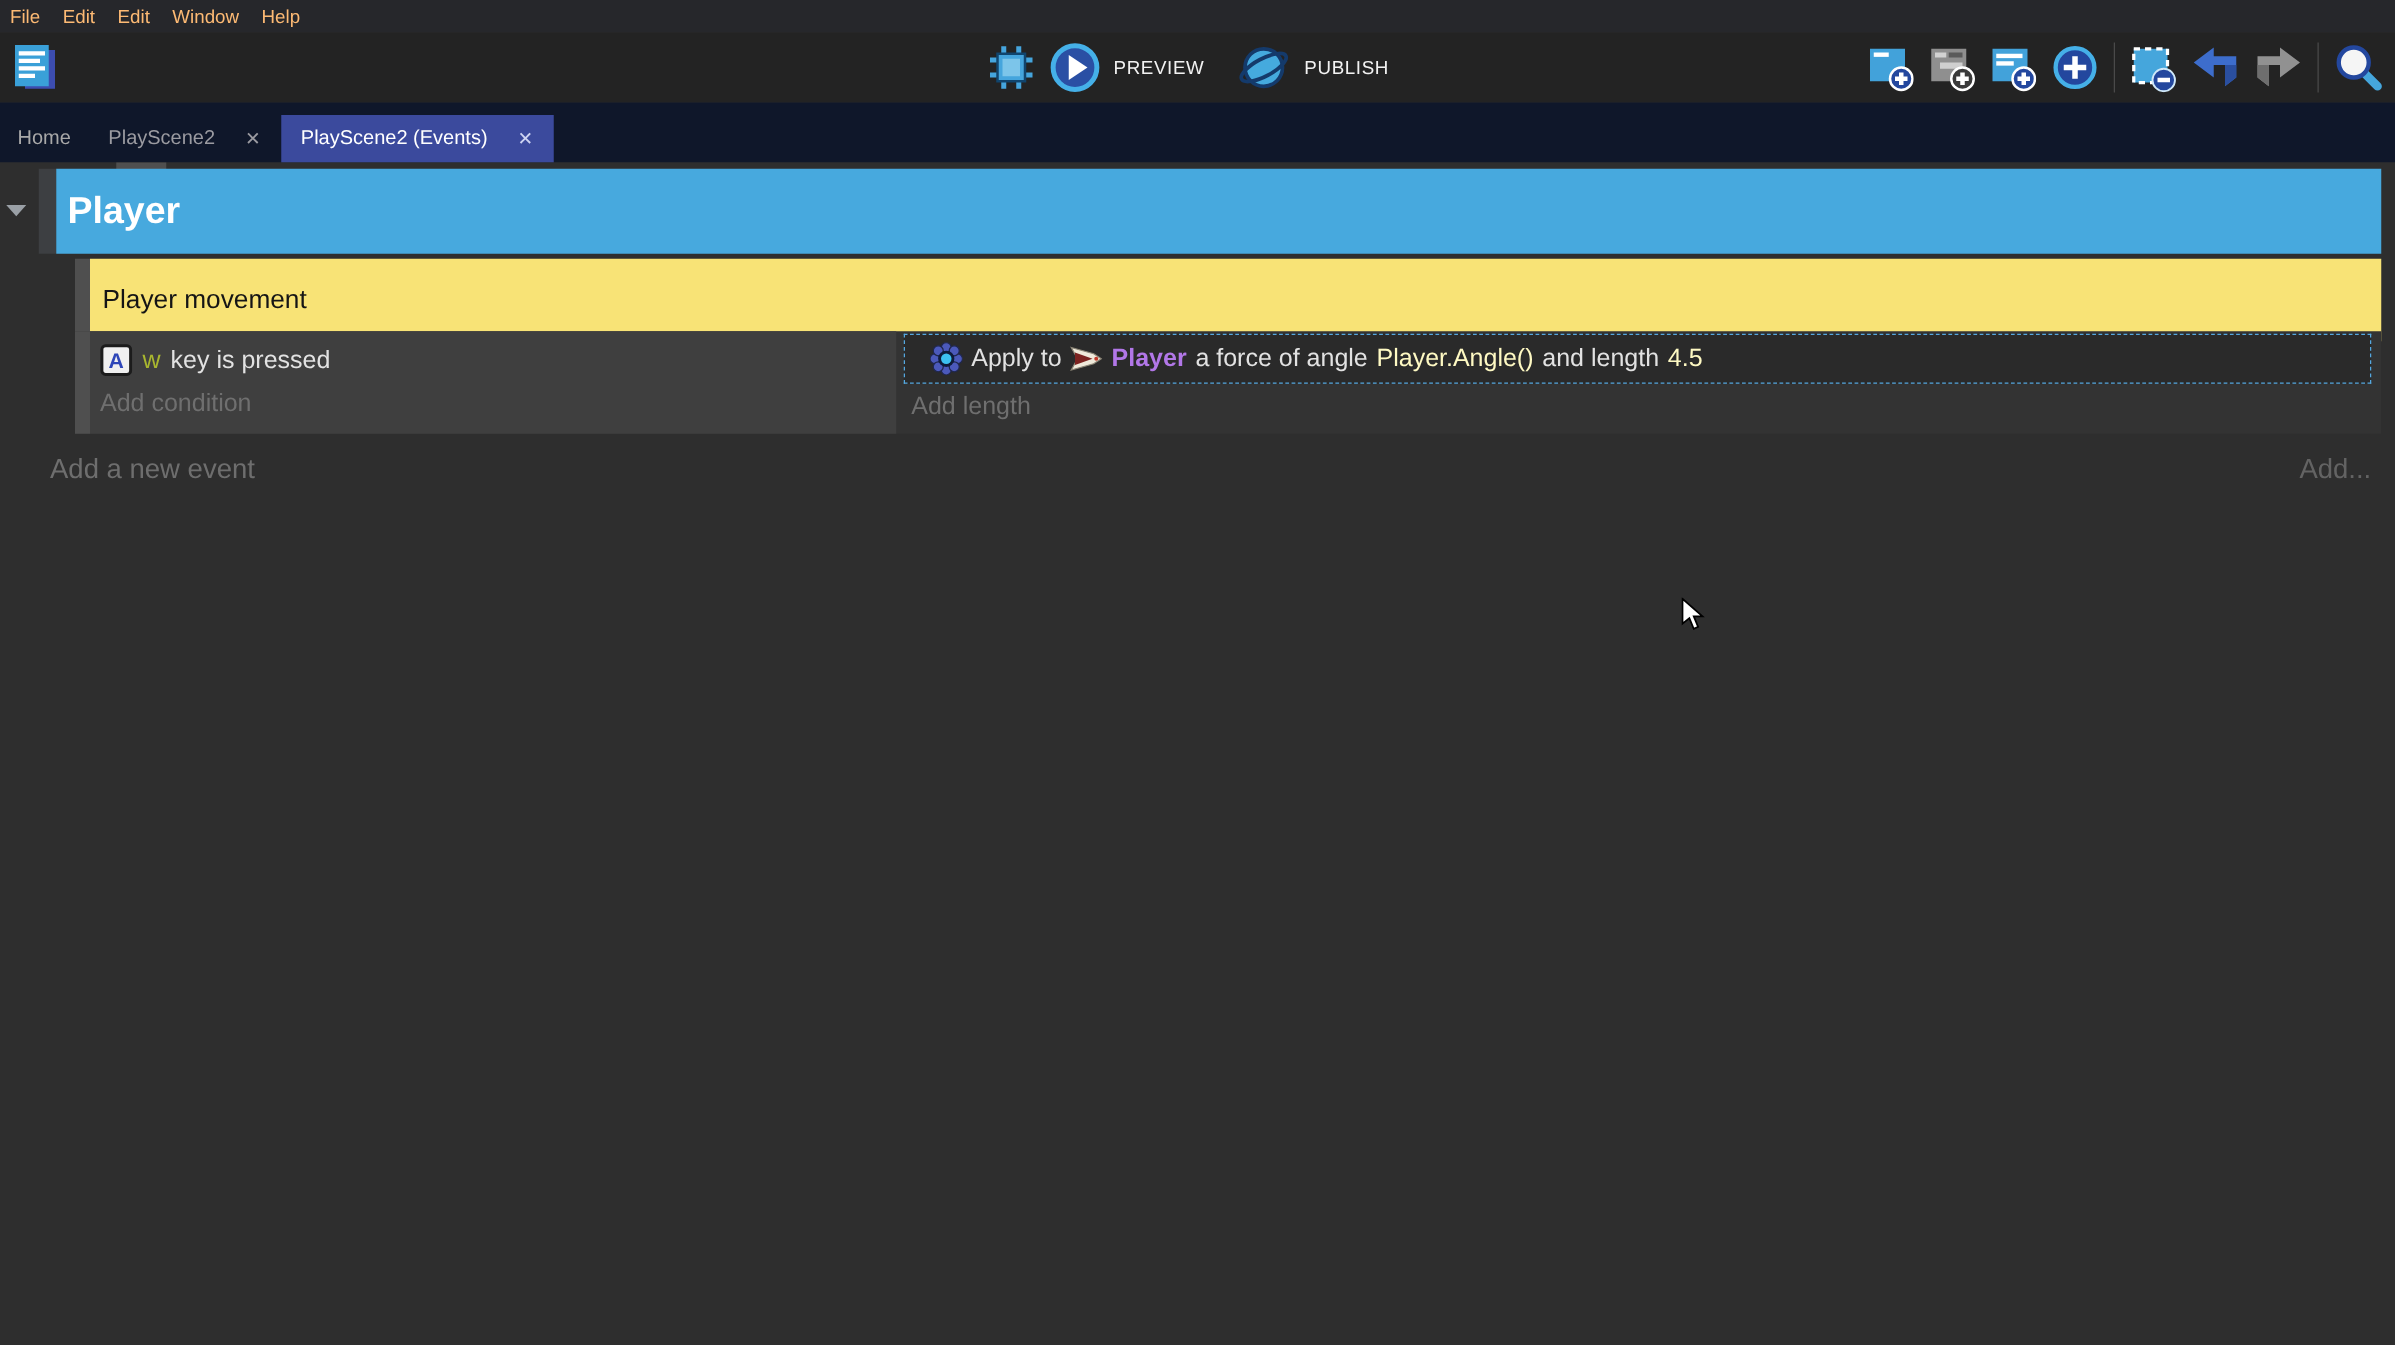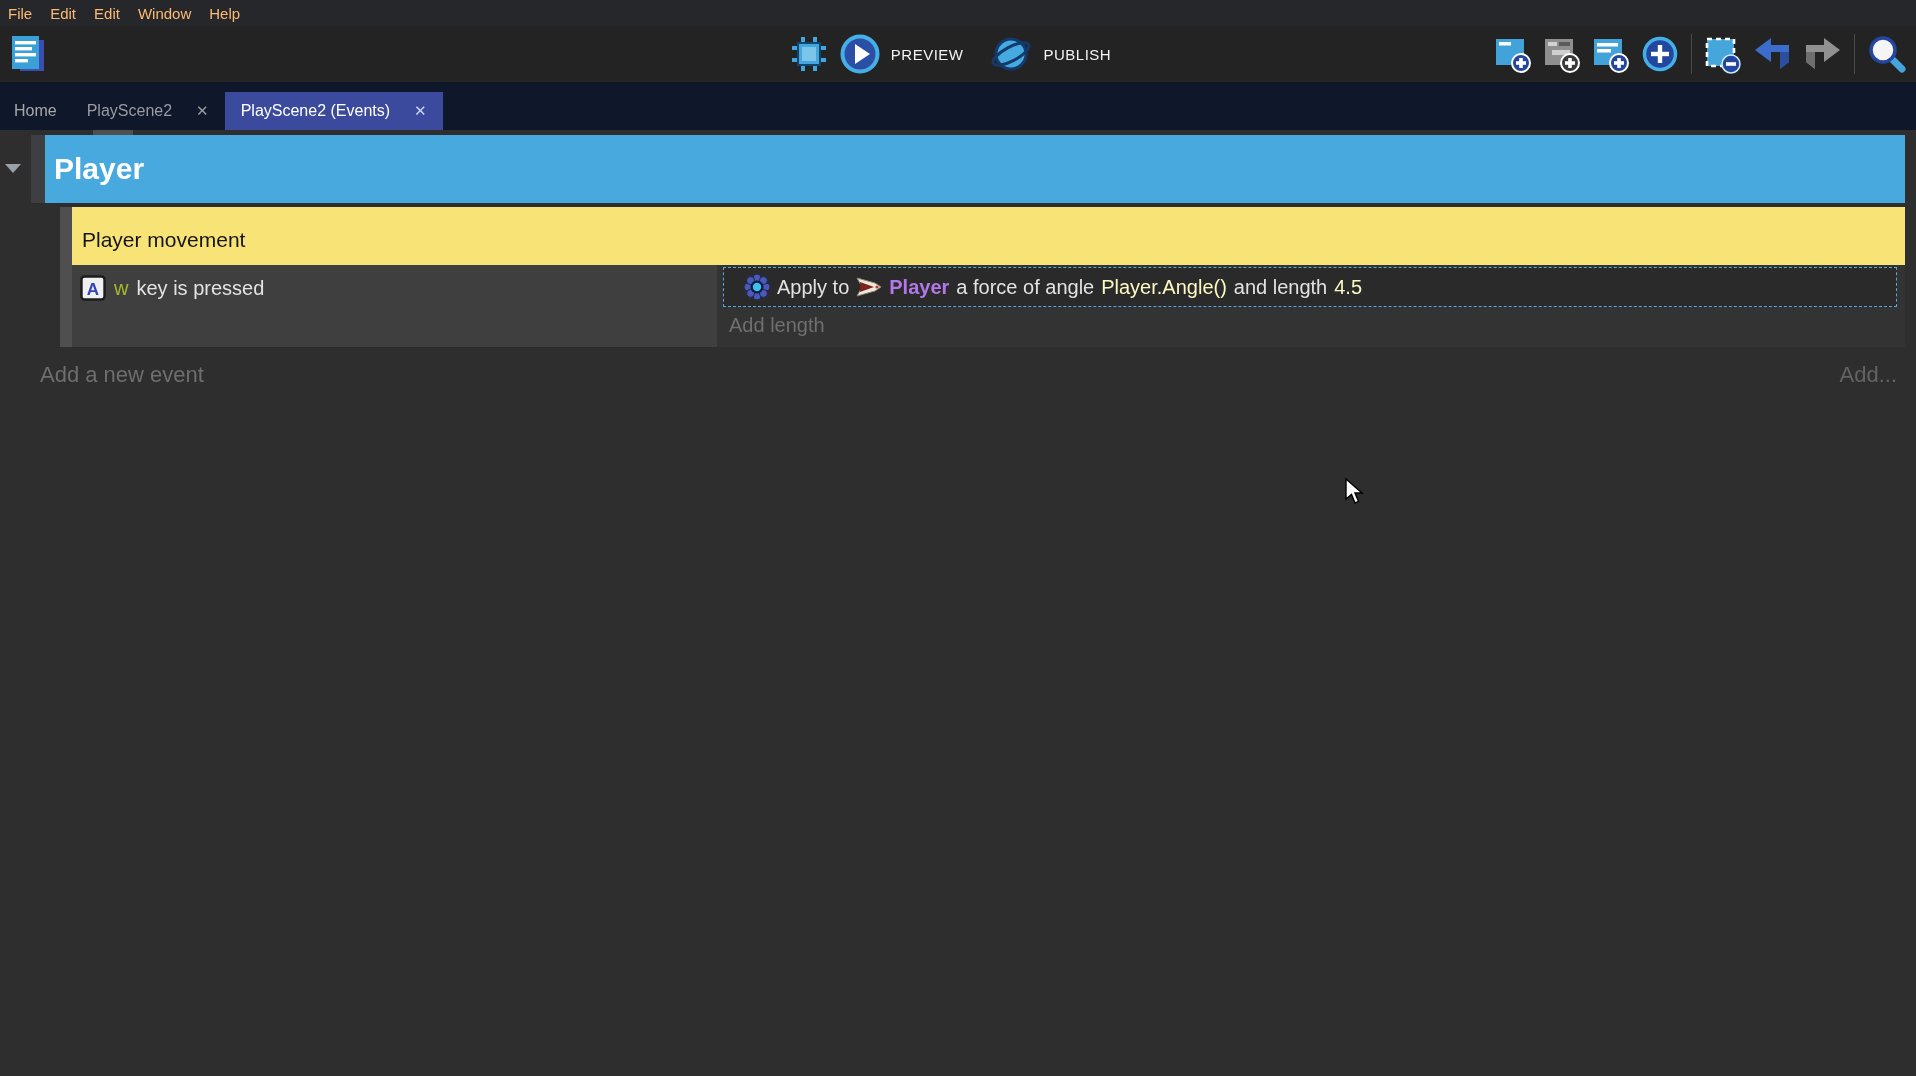"Add condition" div.placeholder { html: none -> <div>Add condition</div> }
